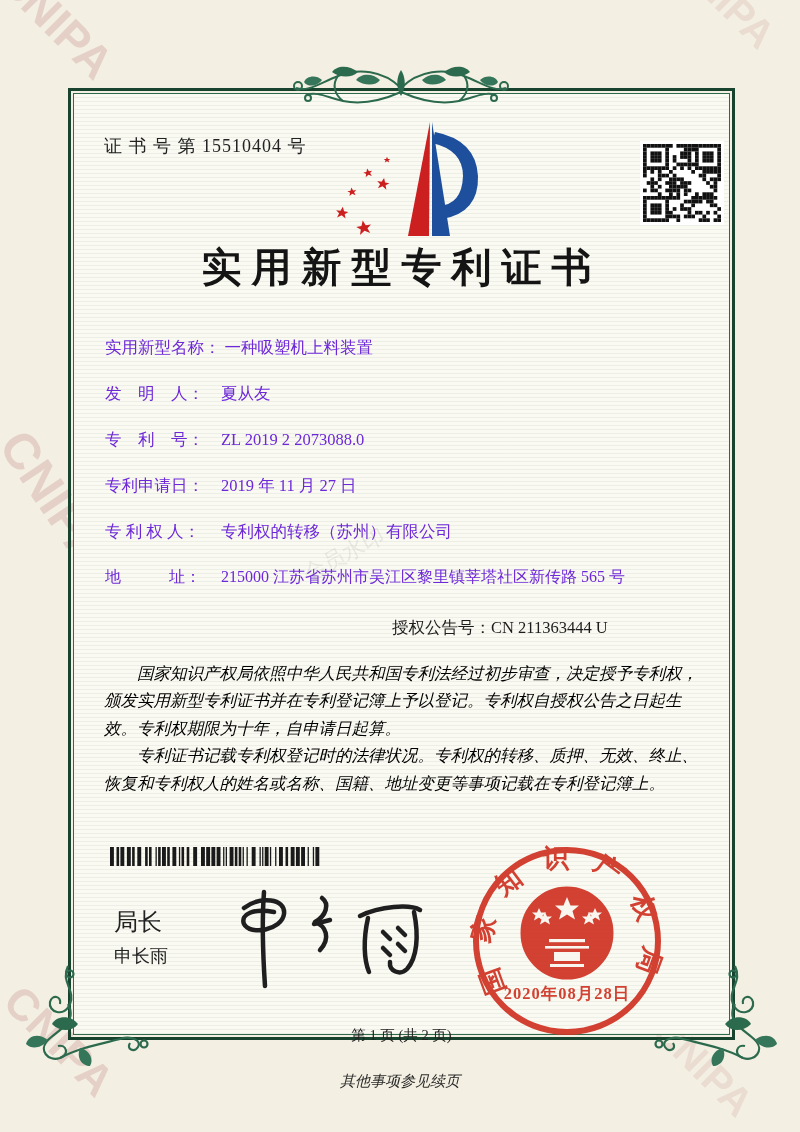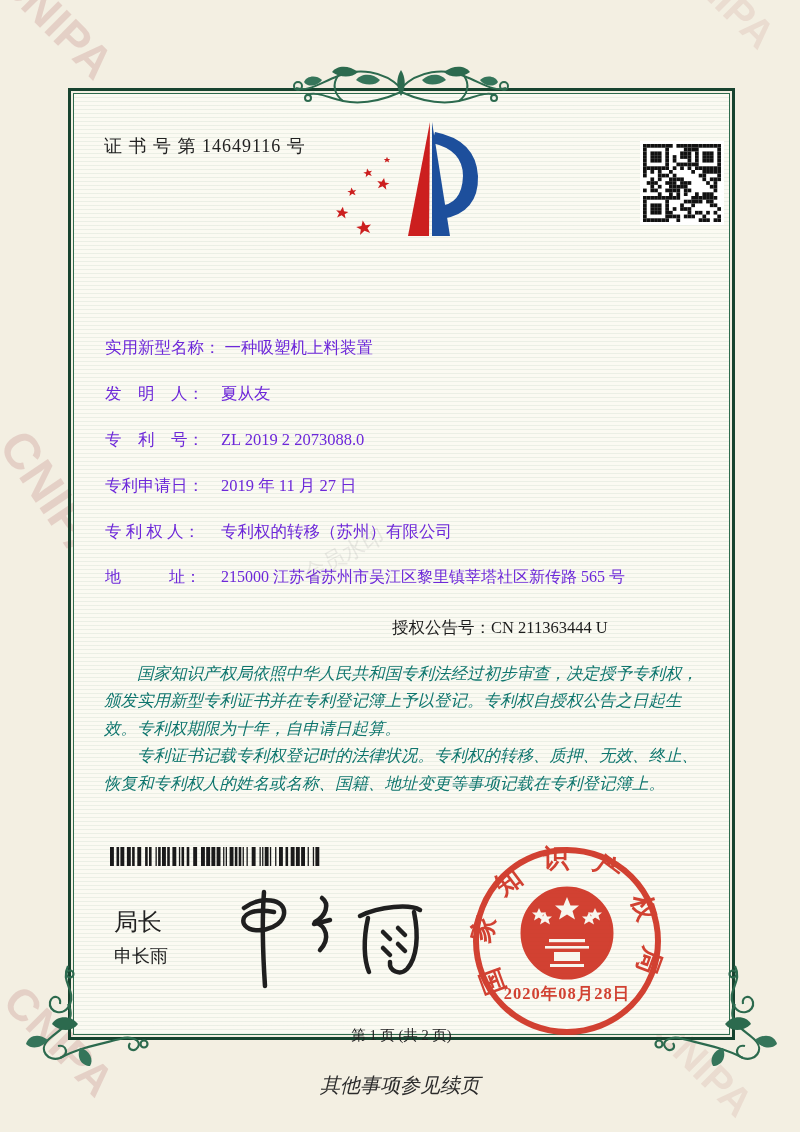"证 书 号 第 14649116" div.cert-no { text: 14649116 -> 15510404 }
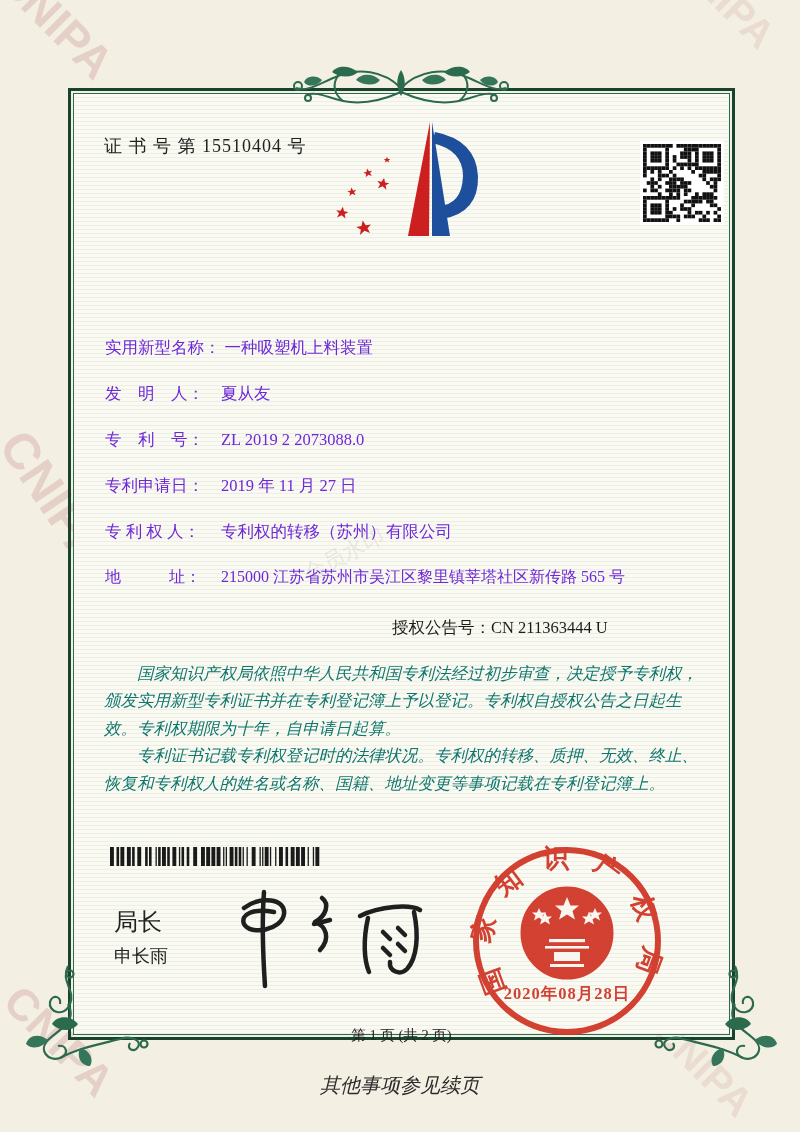"实用新型专利证书" div.title { html: none -> <div>实用新型专利证书</div> }
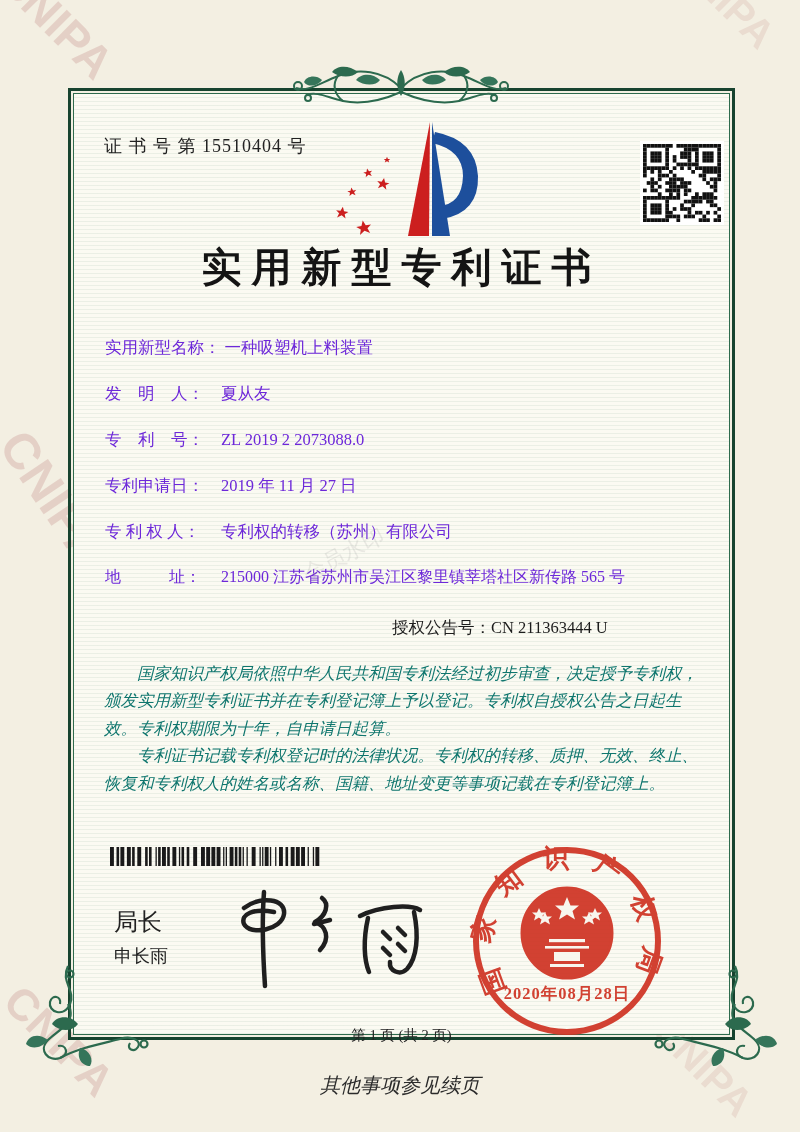"国家知识产权局依照中华人民共和国专利法经过初步审查，决定授予专利权，颁发实用新型" .paras { color: #0f766e -> #000000 }
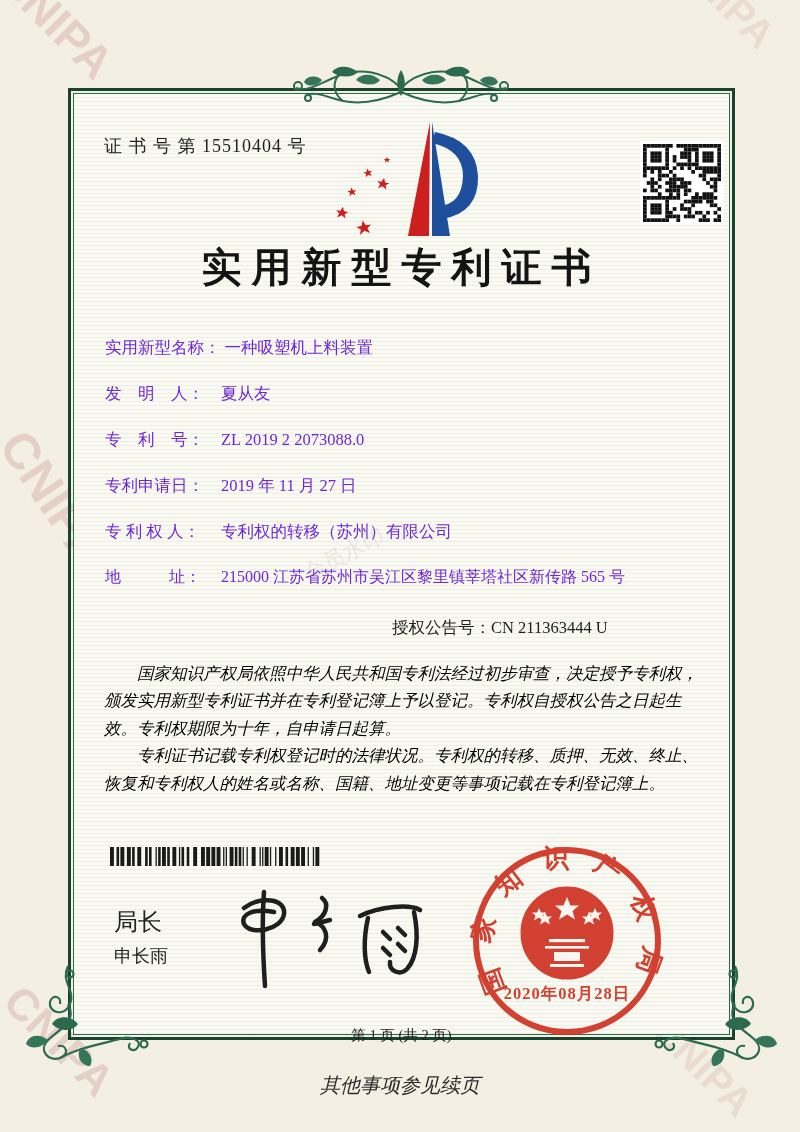"其他事项参见续页" .cont-note { font-size: 20px -> 15px }
